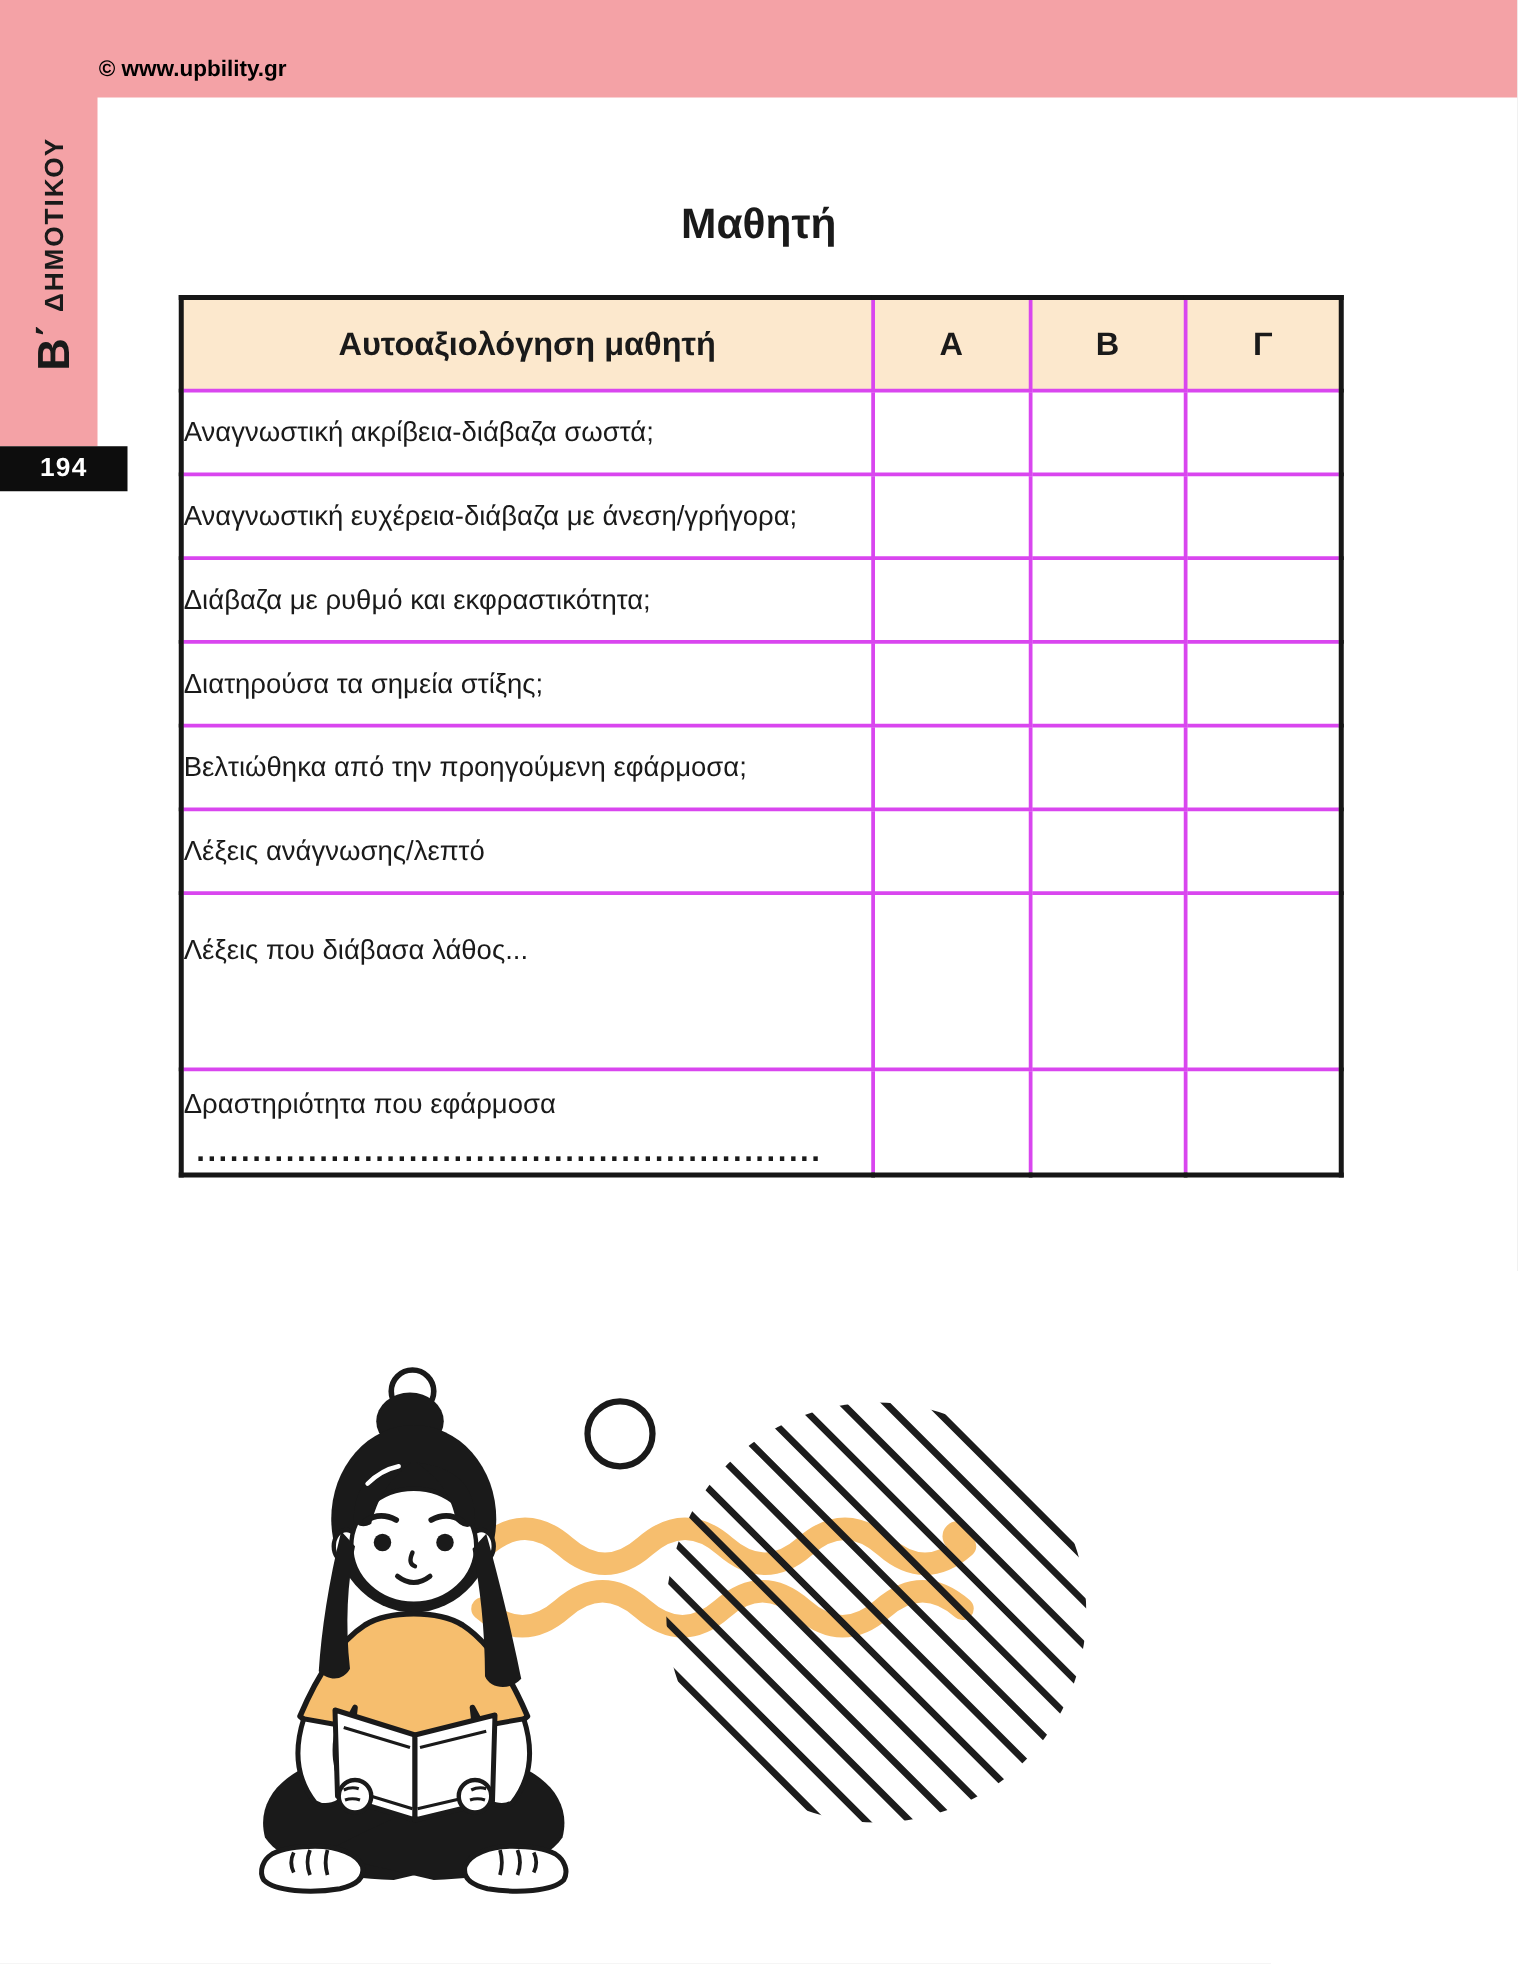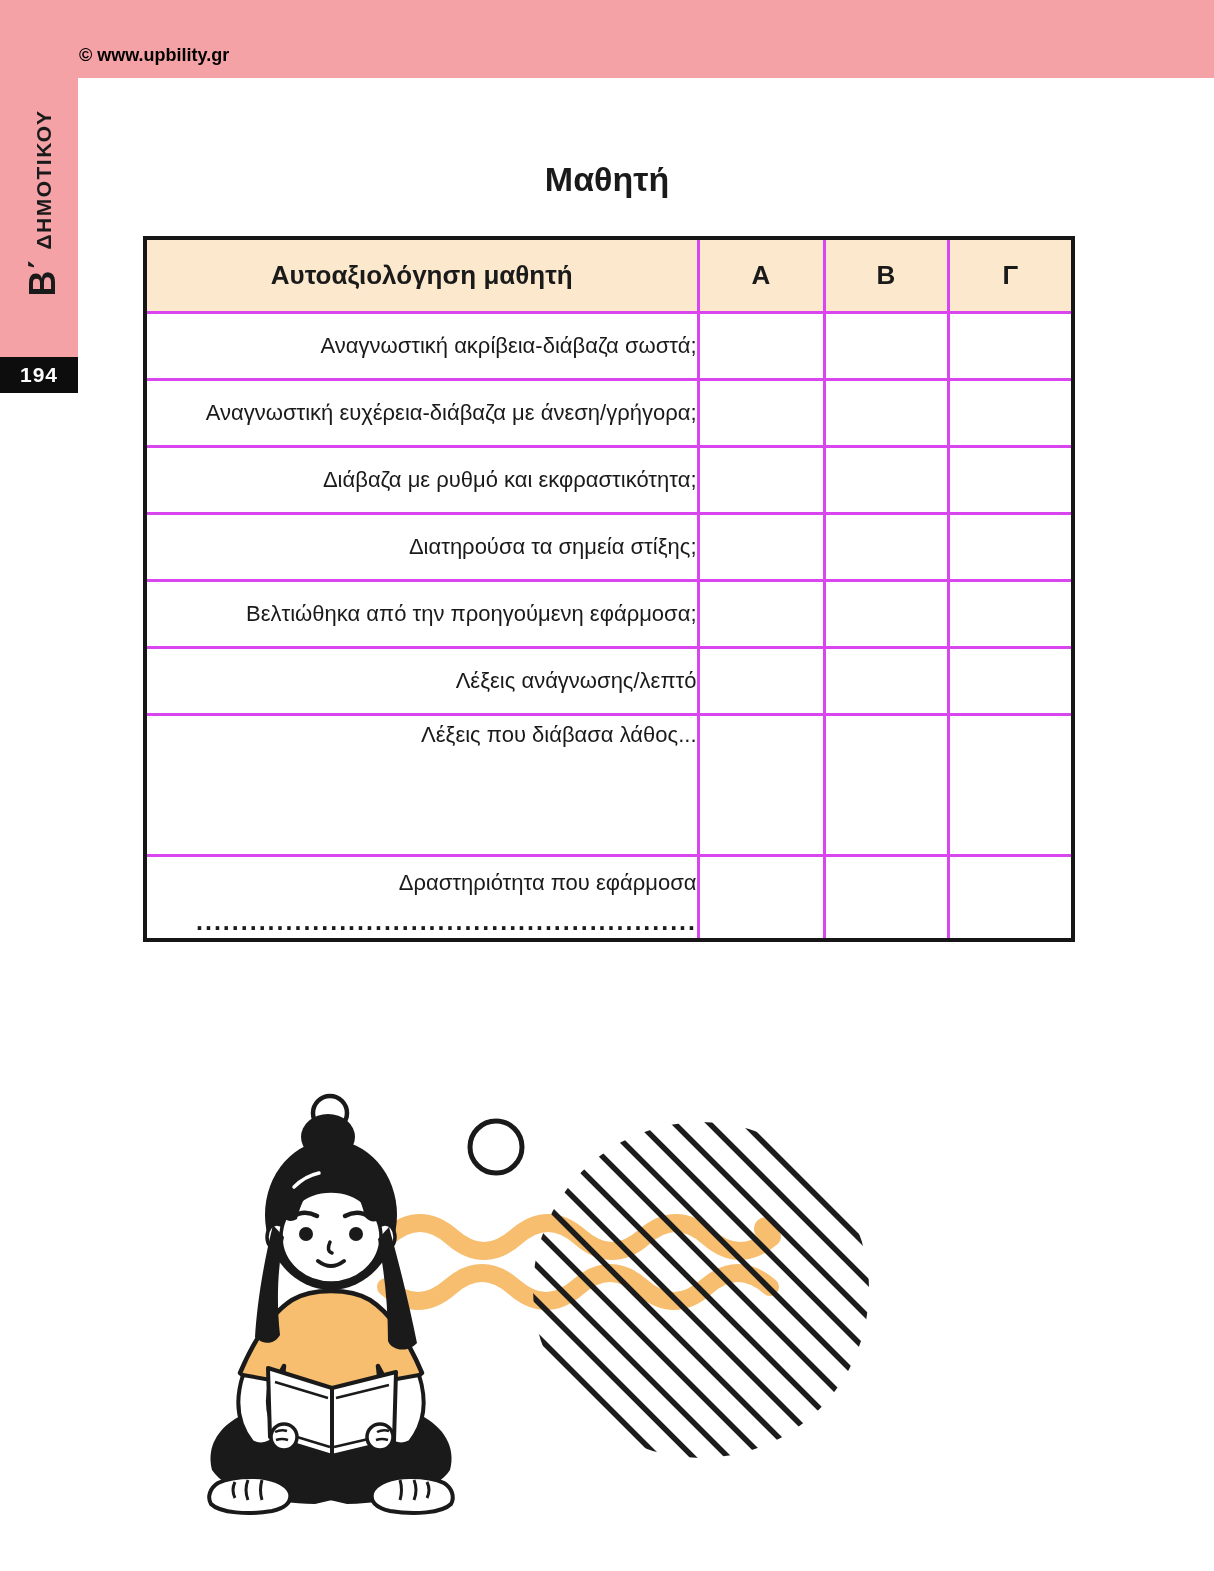"Αναγνωστική ακρίβεια-διάβαζα σωστά;" td.lbl { text-align: right -> none }
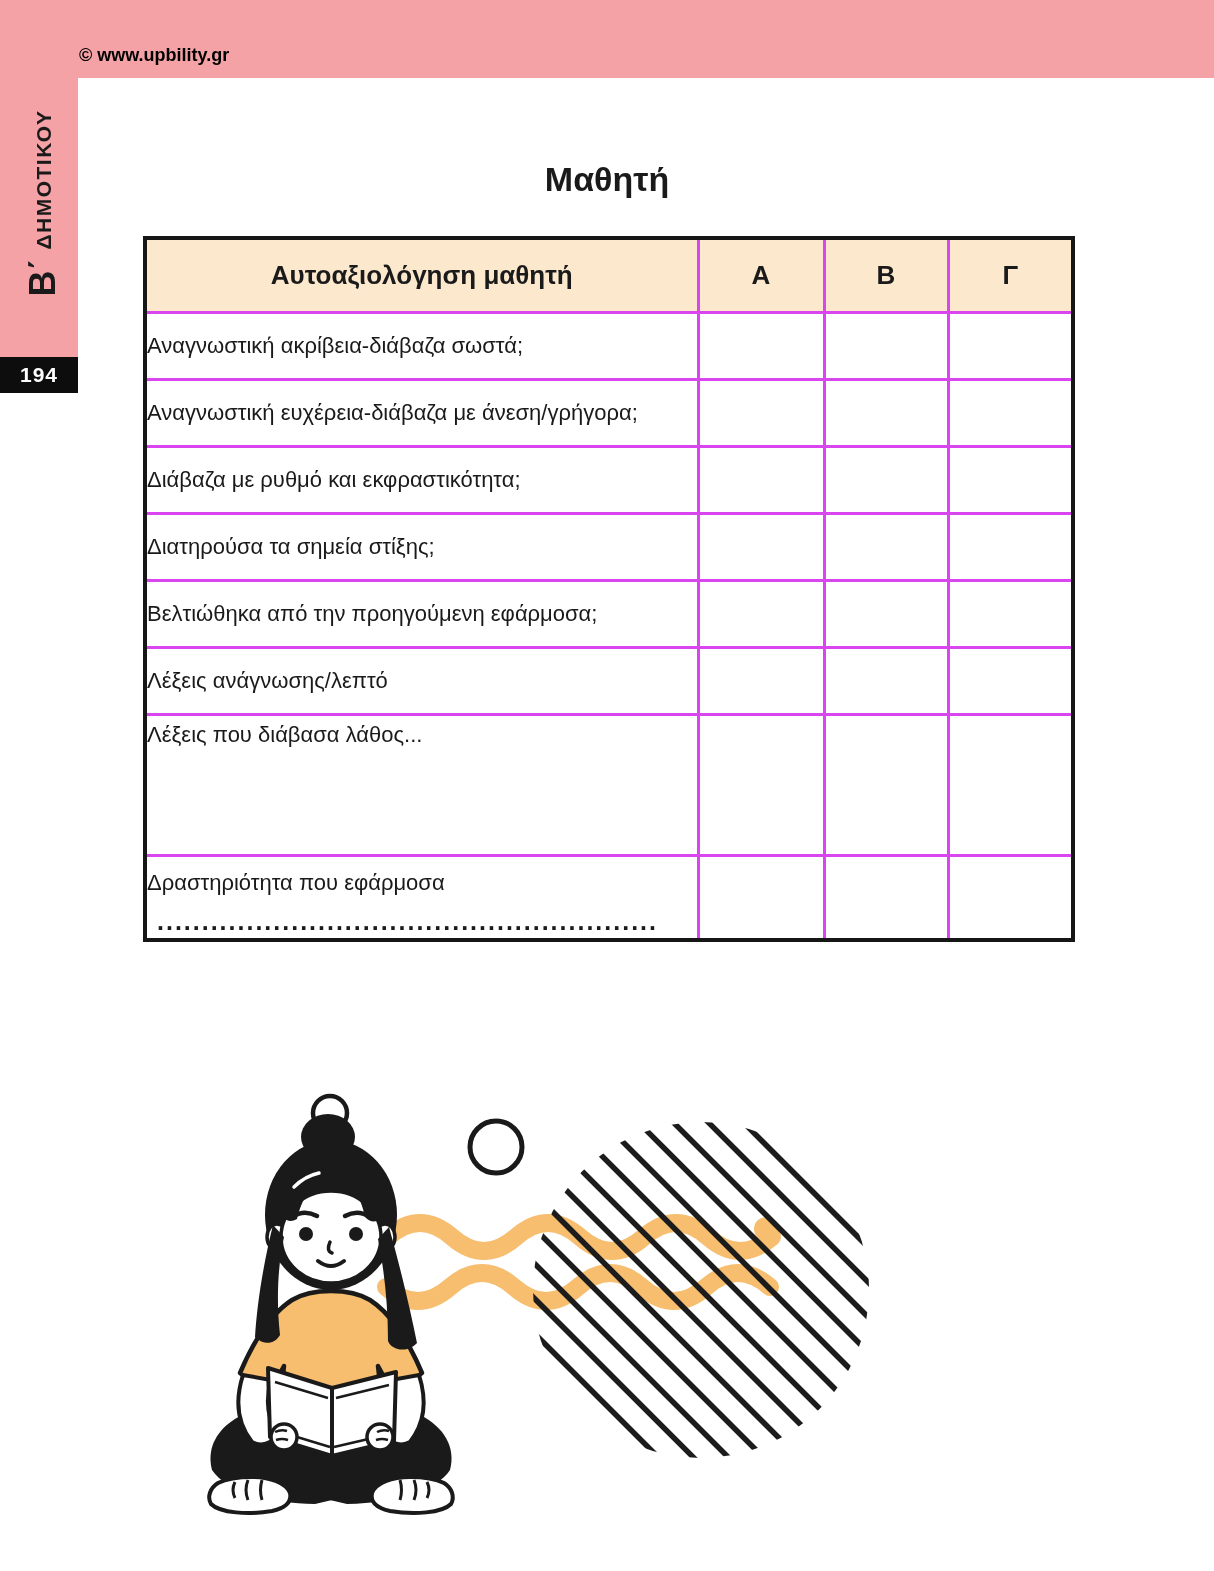"194" .page-badge { width: 78px -> 102px }
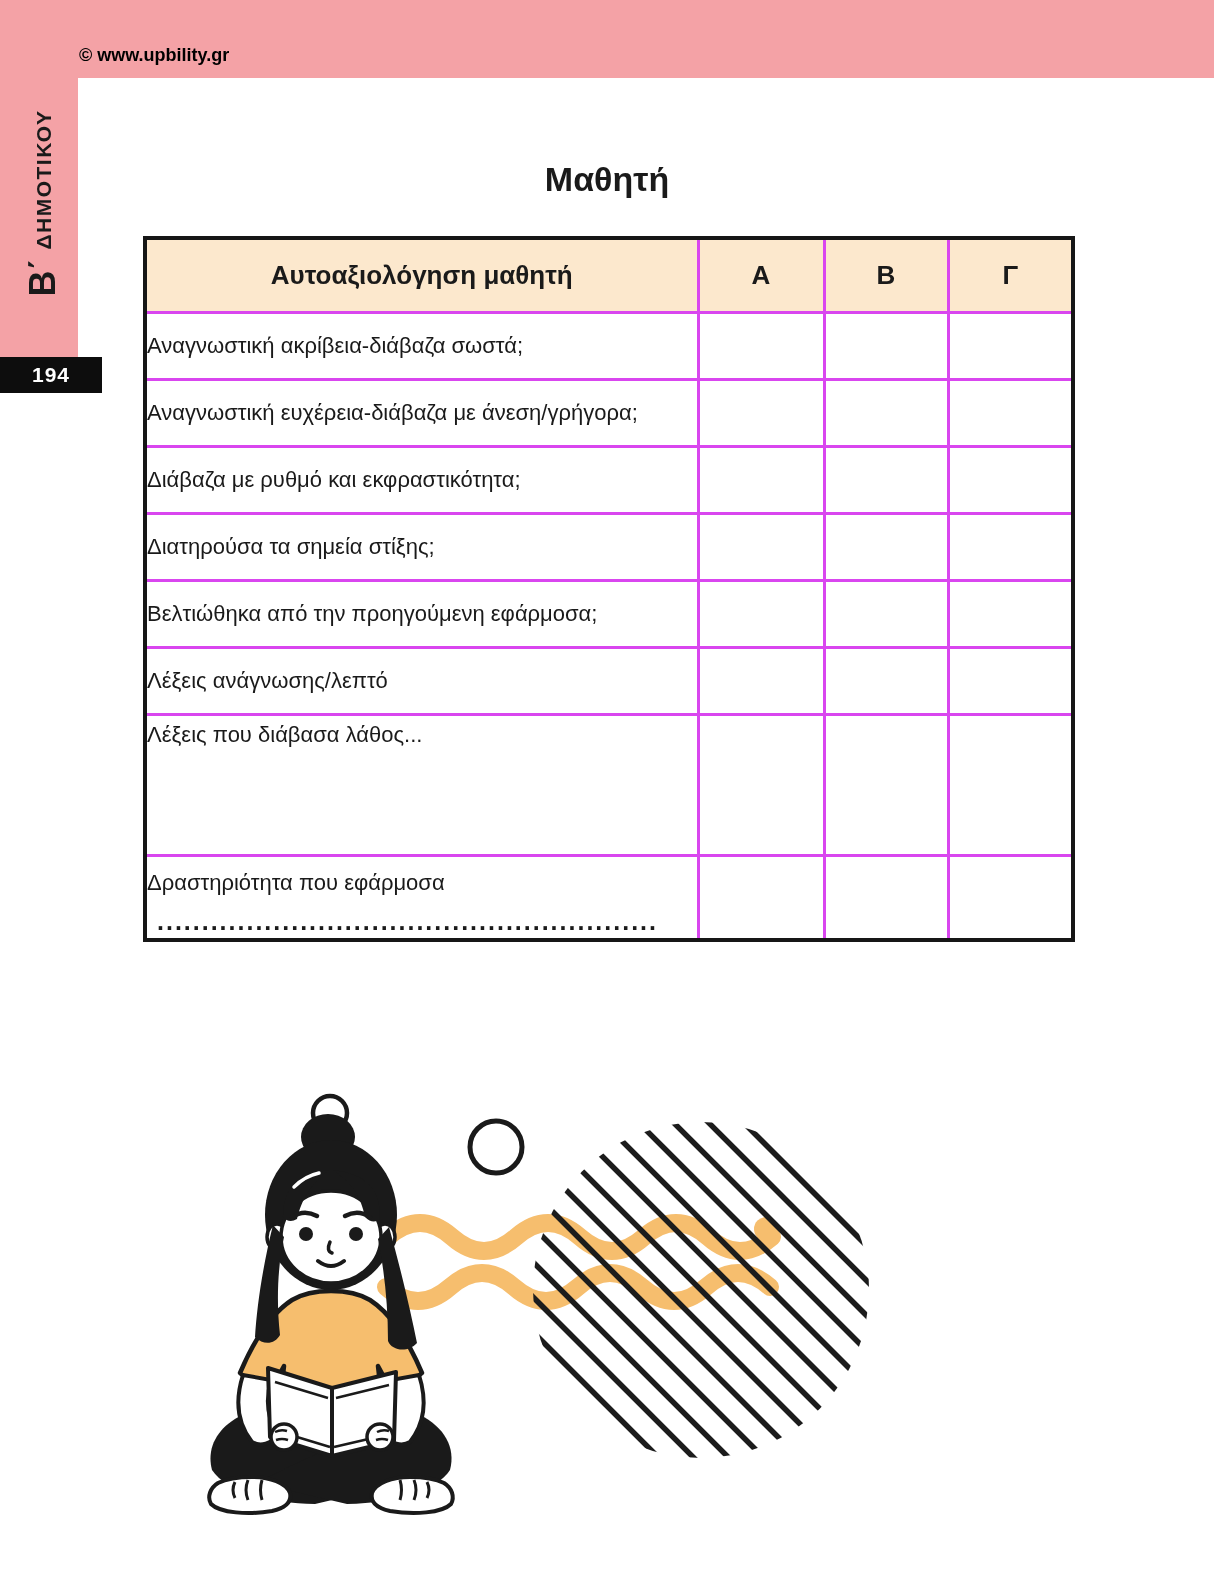"Λέξεις που διάβασα λάθος..." tr.rw-tall td.lbl { padding-top: 6px -> 31px }
